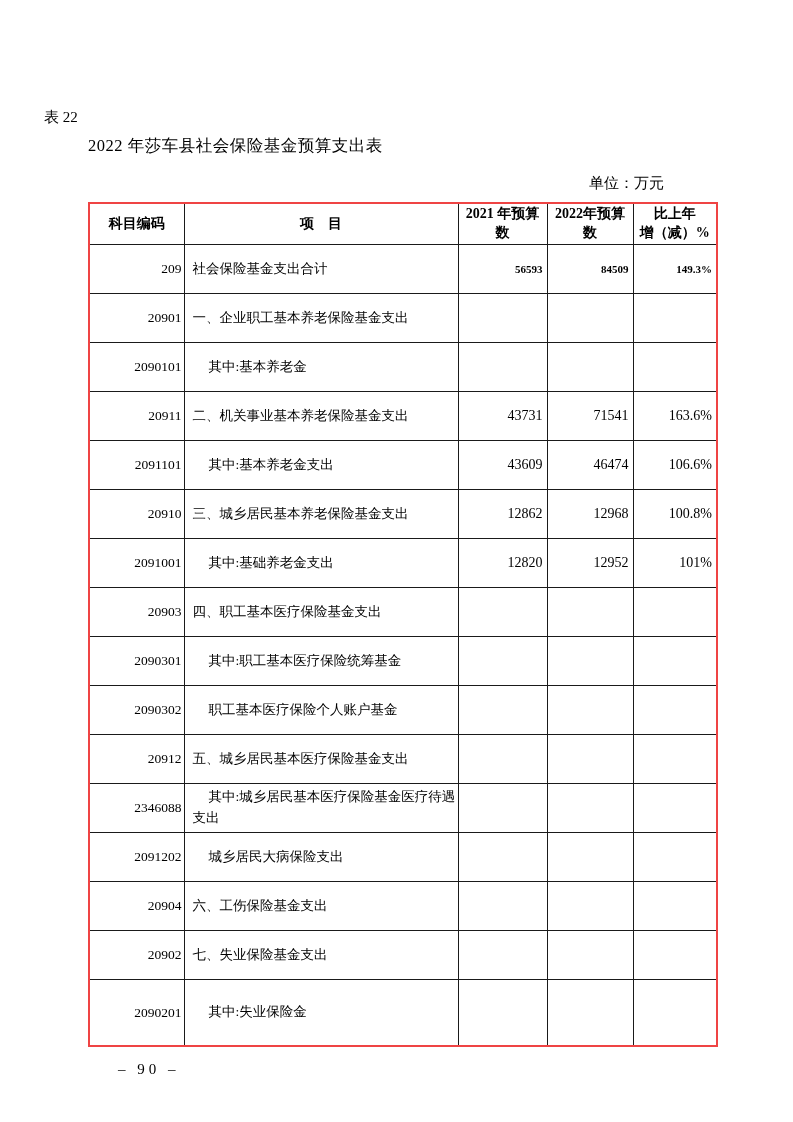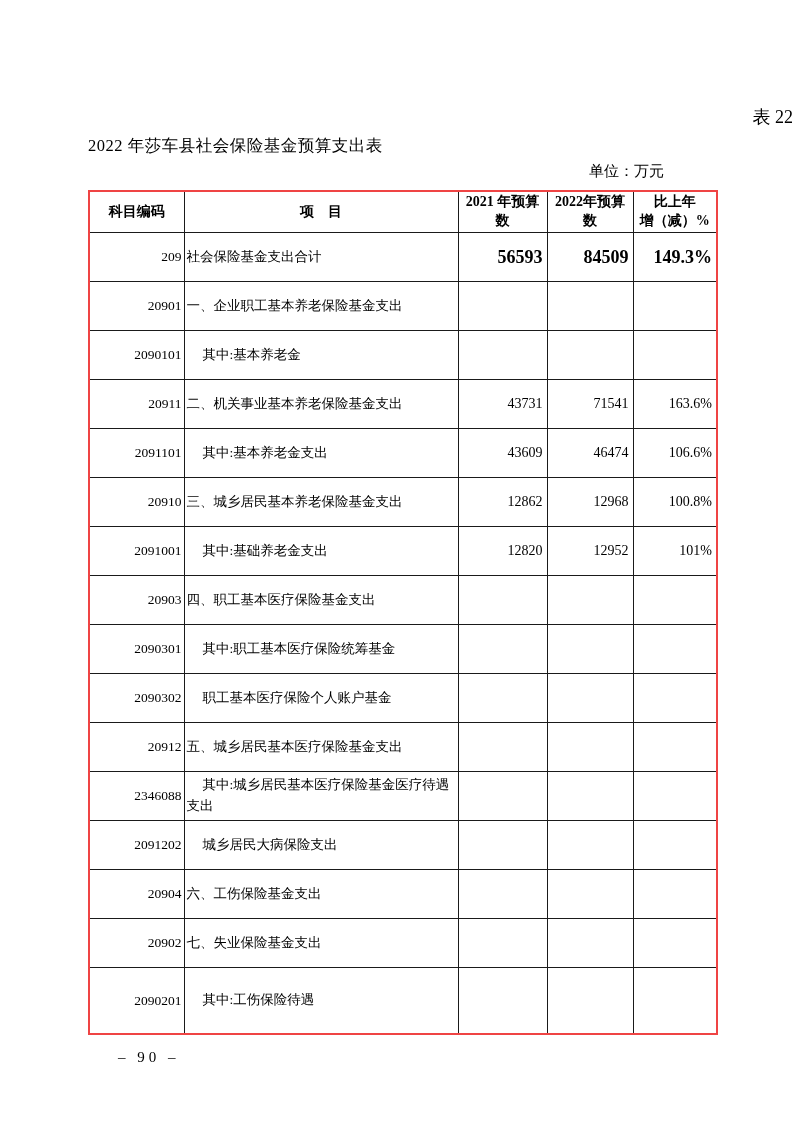"表 22" .table-label { font-size: 18px -> 15px; text-align: right -> none }
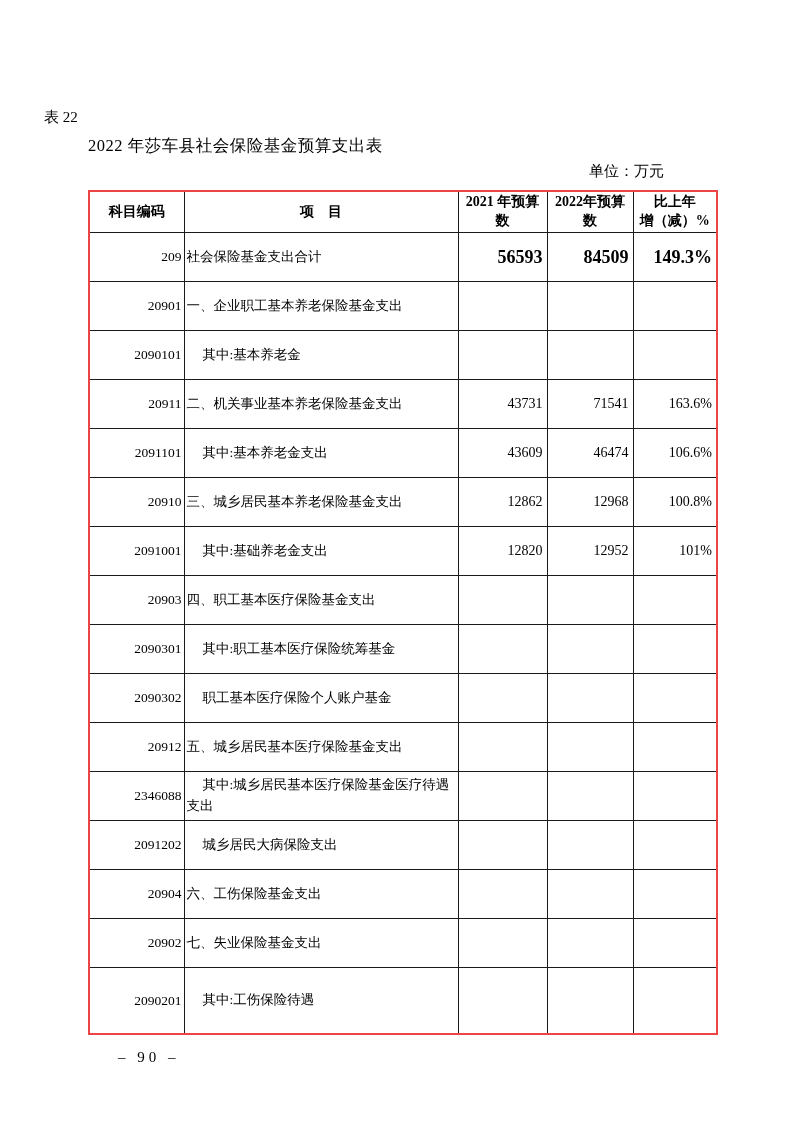"单位：万元" .unit-row { margin-top: 2px -> 14px }
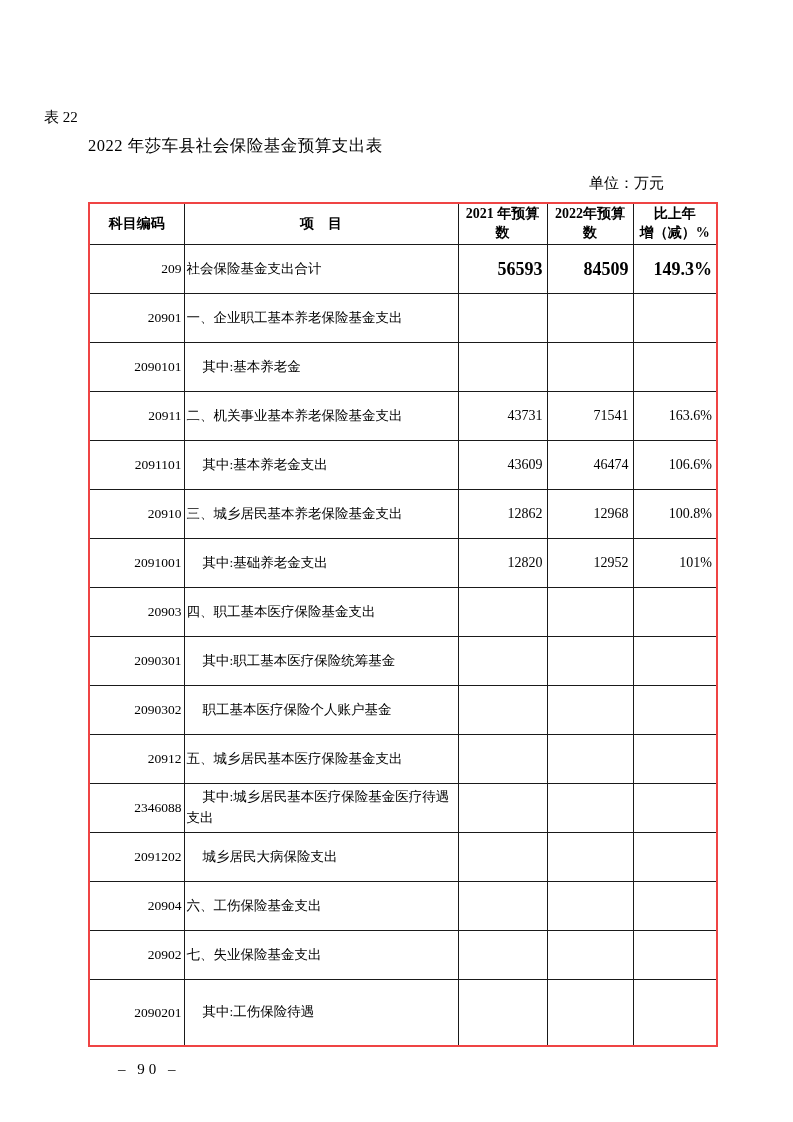"社会保险基金支出合计" td.cell-item { padding: 2px 2px -> 2px 8px }
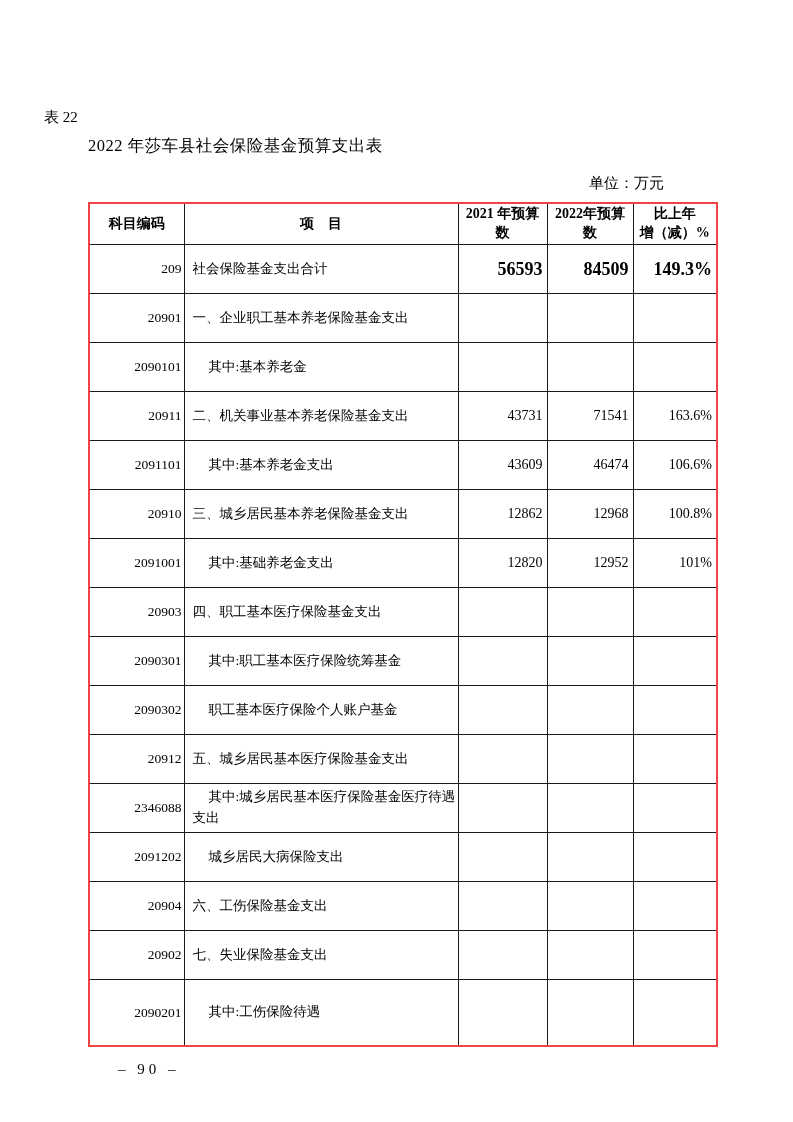"56593" tr.emphasis td.num { font-size: 18px -> 11px }
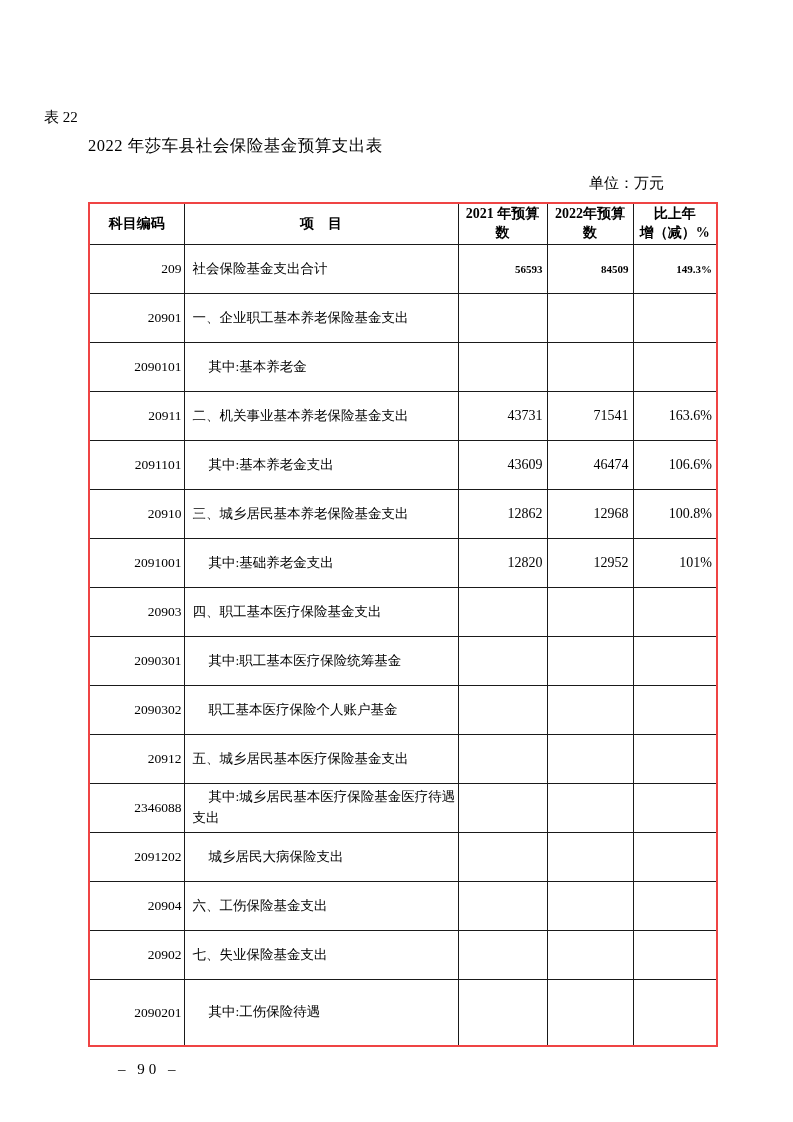"其中:工伤保险待遇" div.line { text: :工伤保险待遇 -> :失业保险金 }
